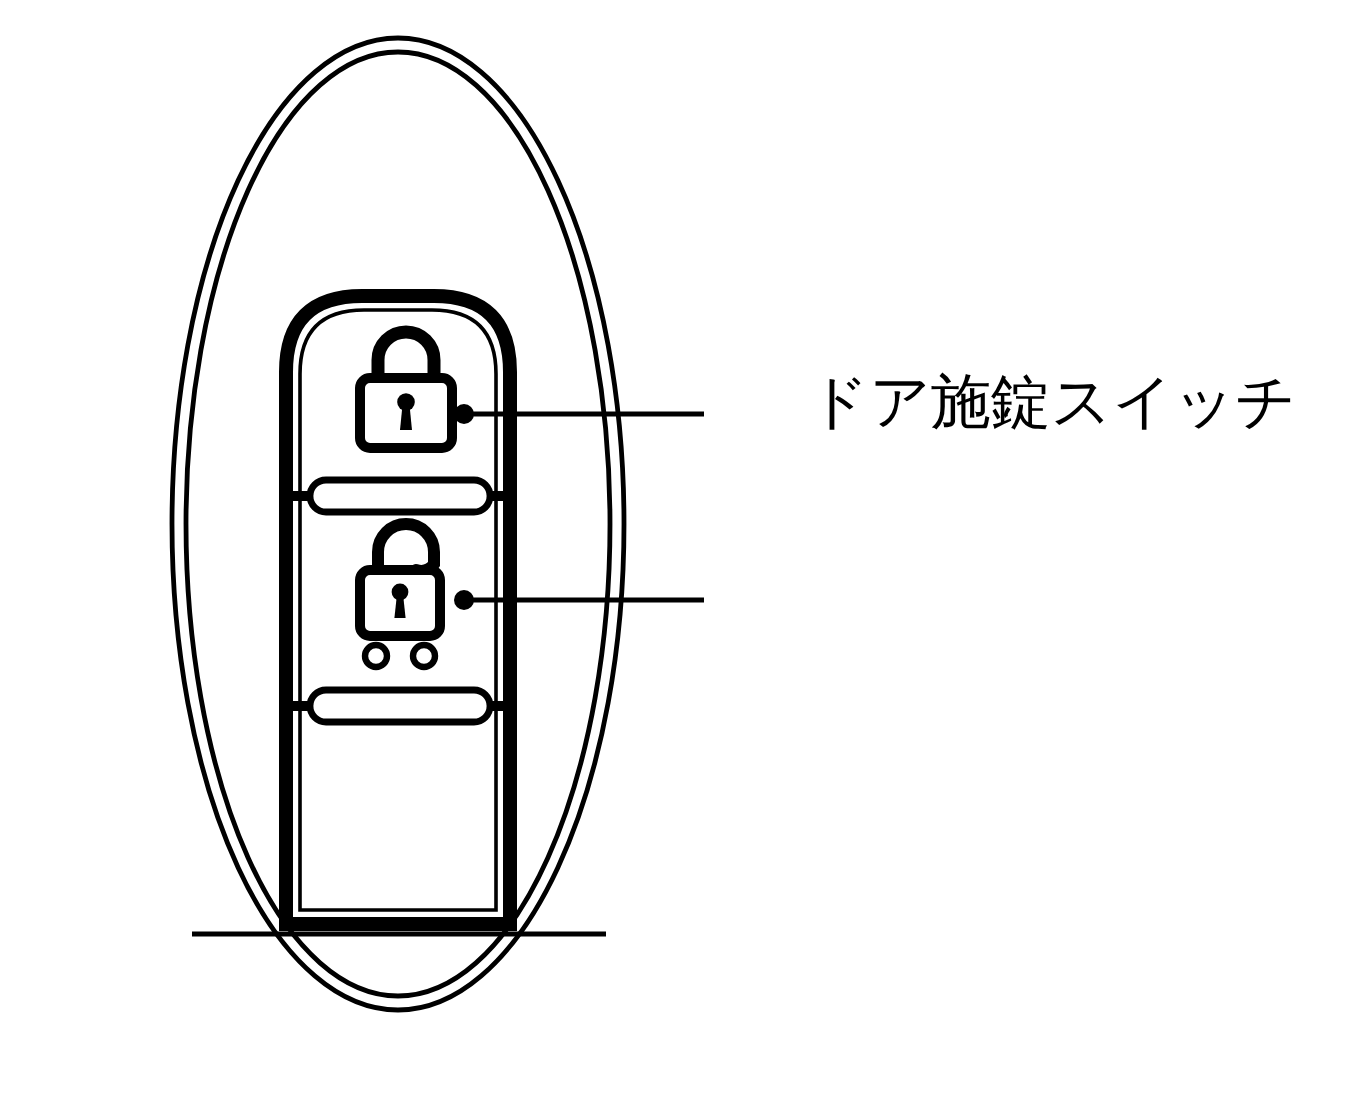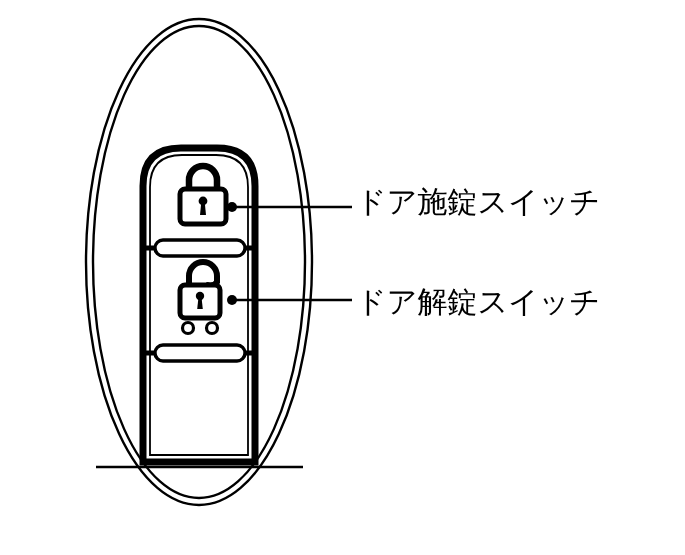"ドア施錠スイッチ" .label { margin-left: none -> 48px }
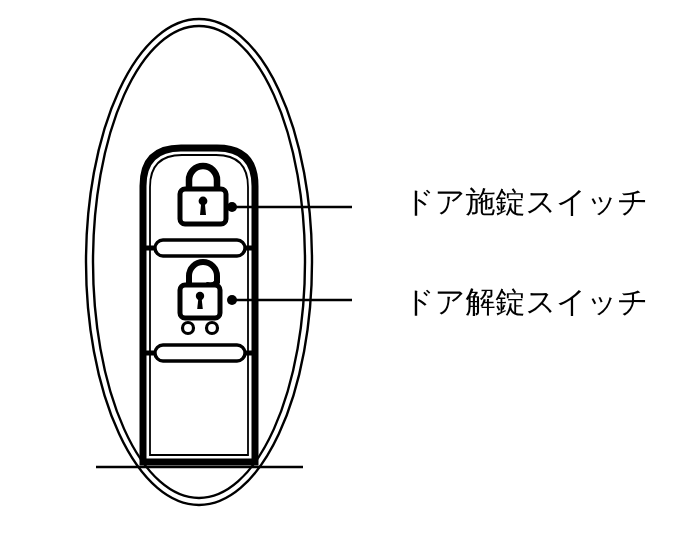"ドア解錠スイッチ" div.label { html: <div>ドア解錠スイッチ</div> -> none }
